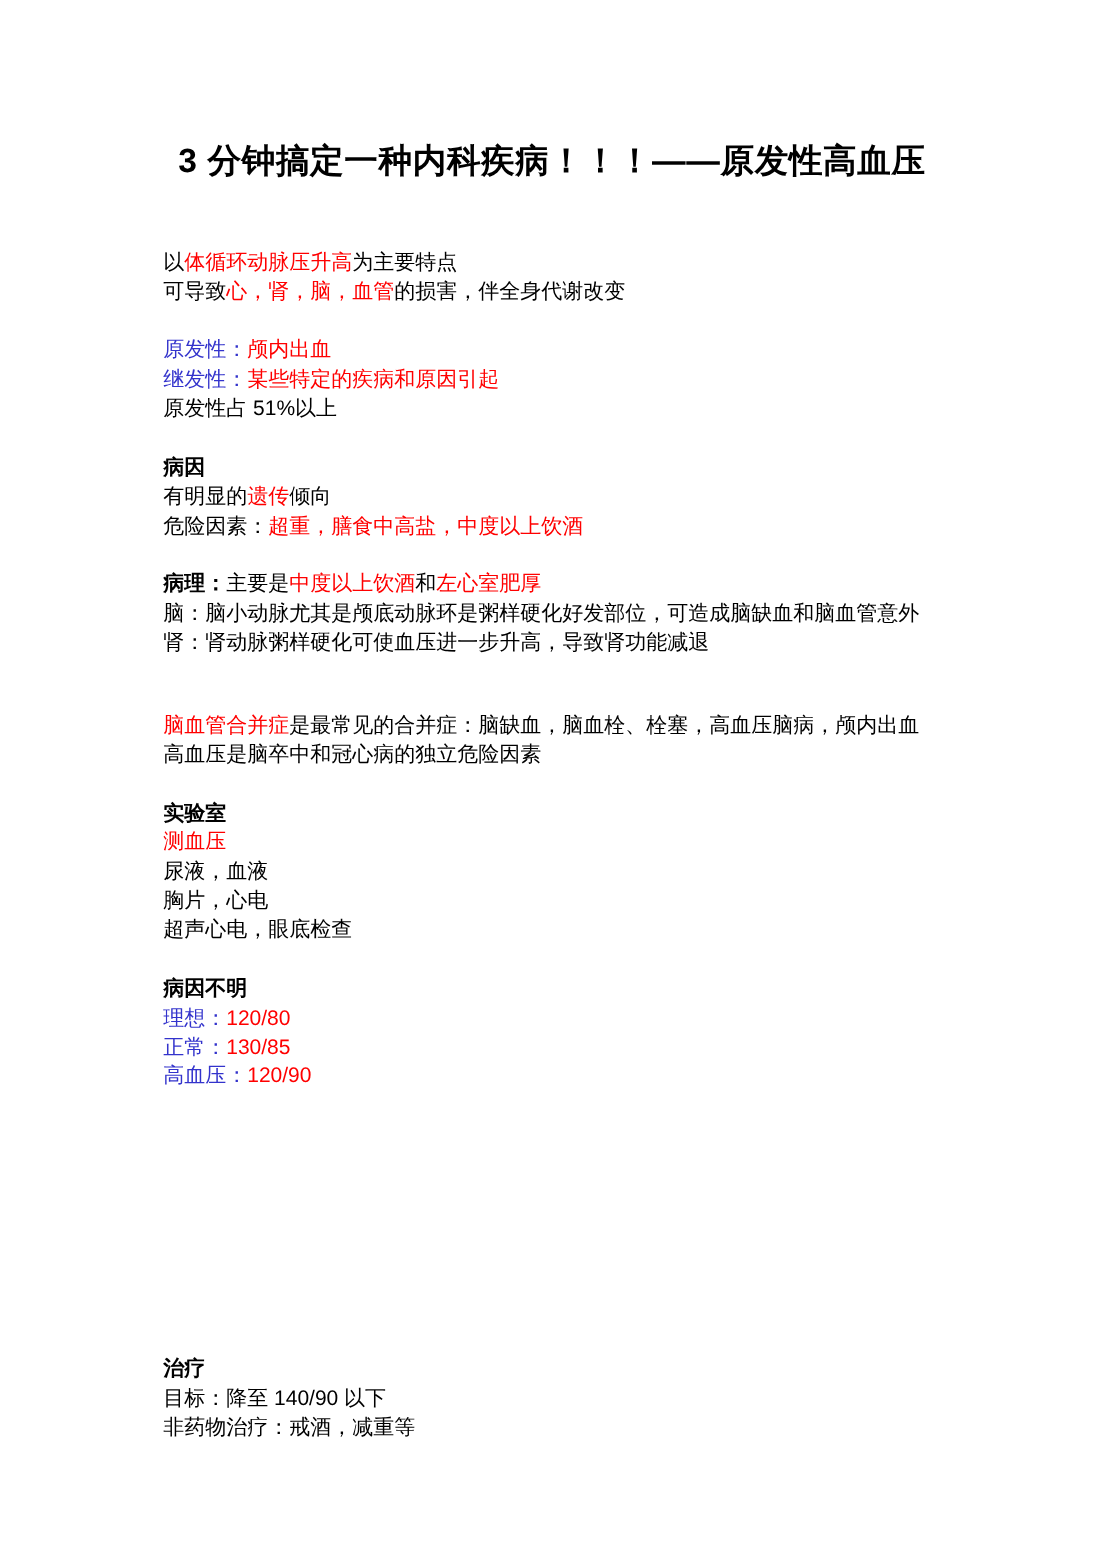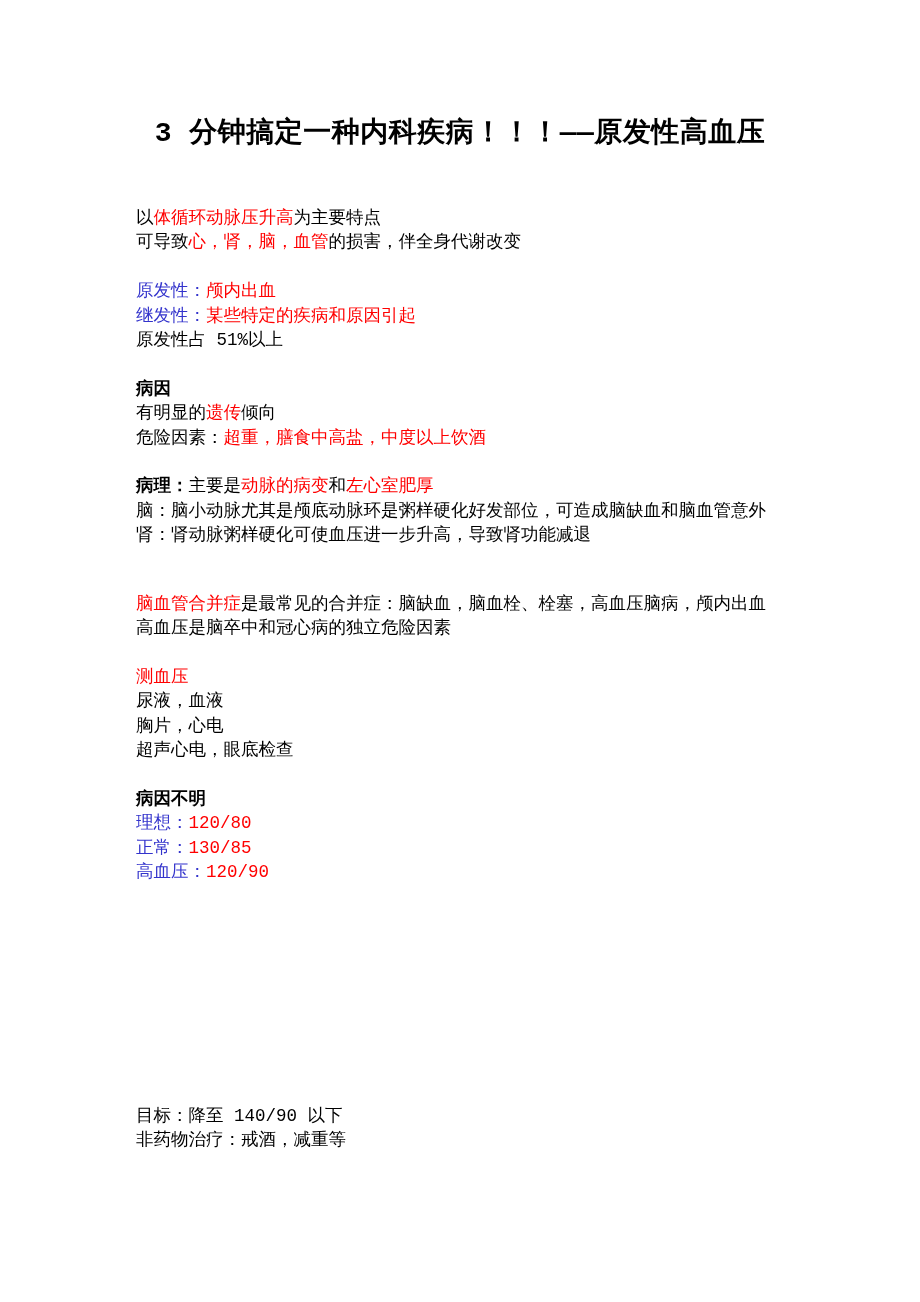"3 分钟搞定一种内科疾病！！！——原发性高血压" .page { font-family: Liberation Mono, monospace -> Liberation Sans, sans-serif }
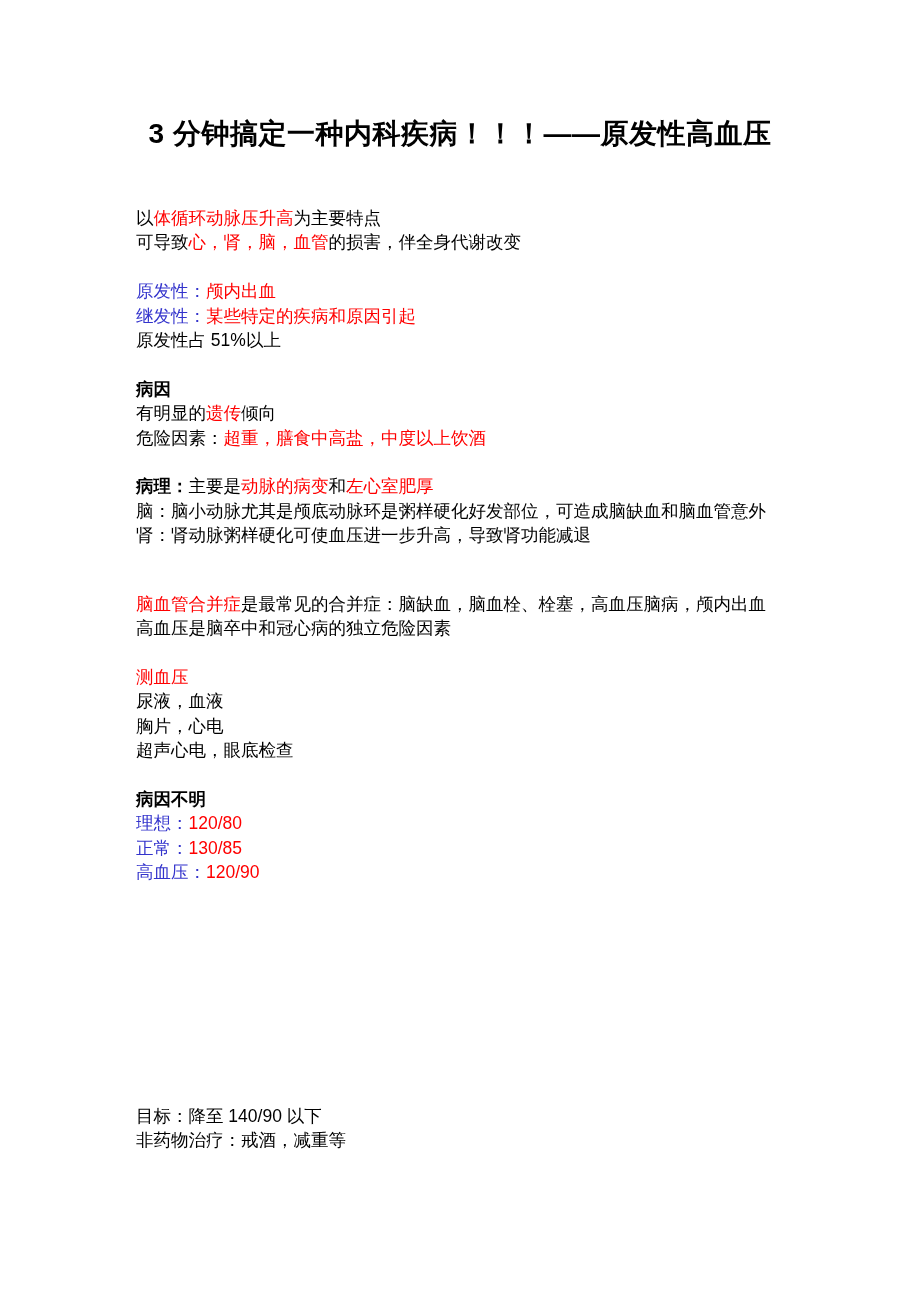"动脉的病变" span.seg { text: 动脉的病变 -> 中度以上饮酒 }
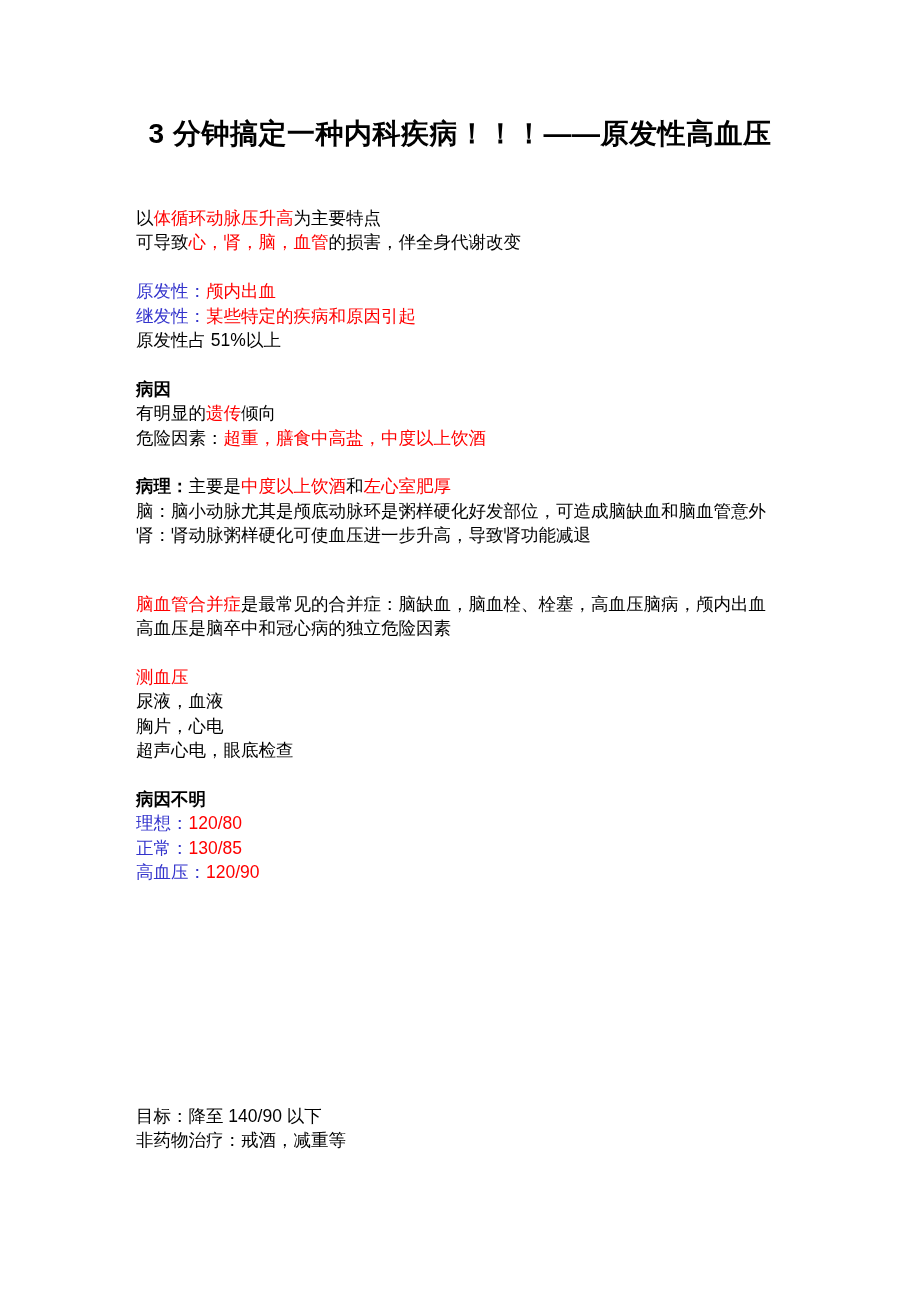"实验室" div.line { html: none -> <div><span>实验室</span></div> }
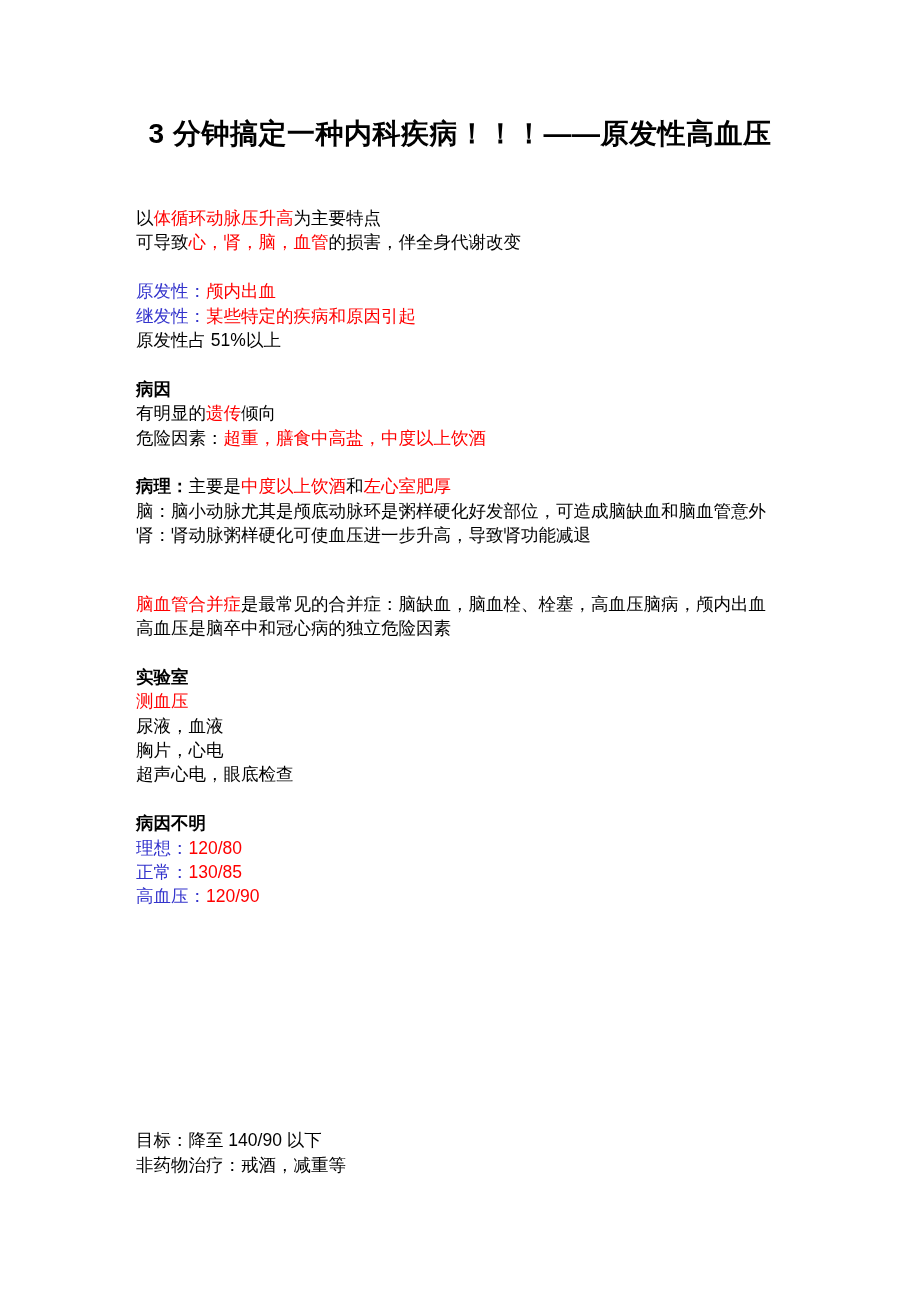"治疗" div.line { html: none -> <div><span>治疗</span></div> }
